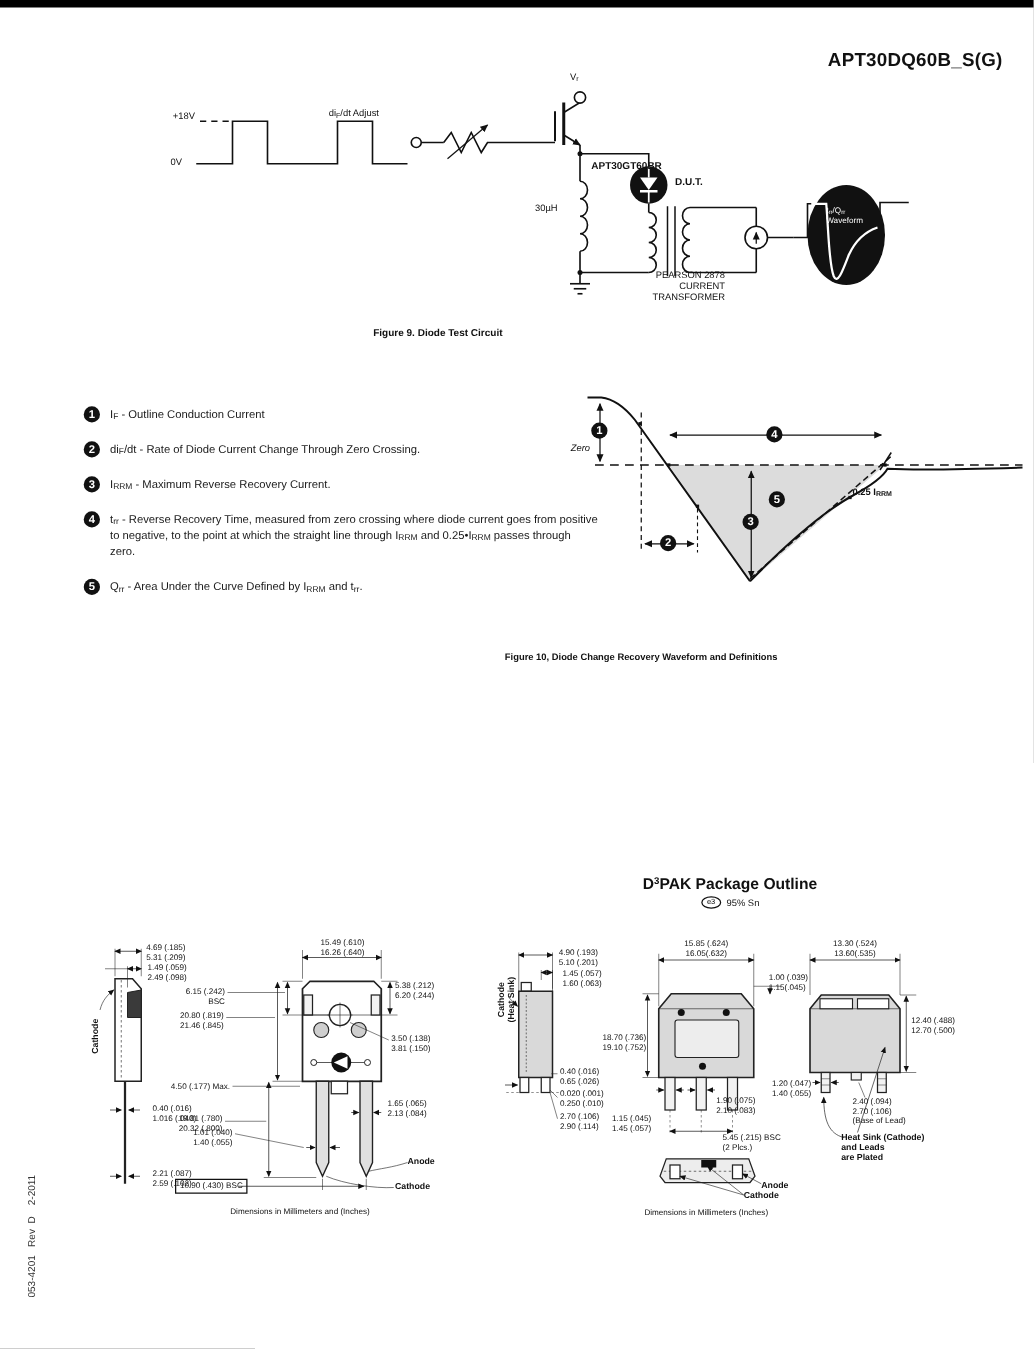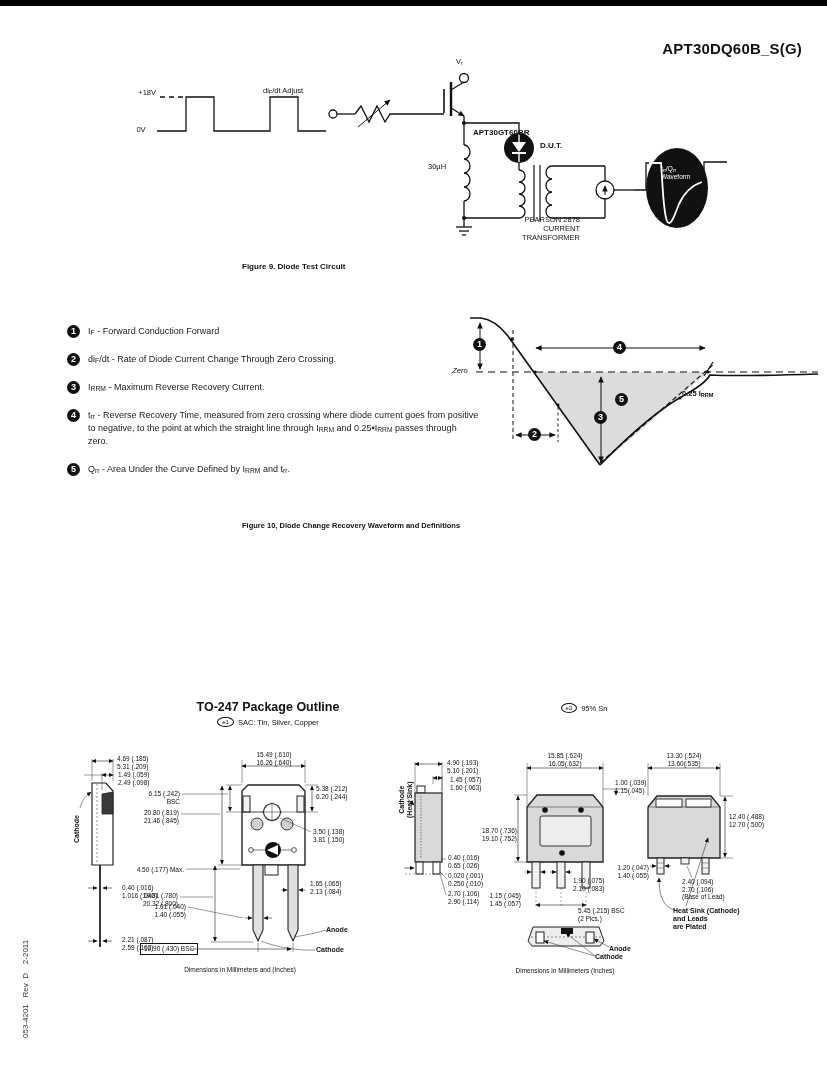"Figure 9. Diode Test Circuit" .caption { text-align: left -> right }
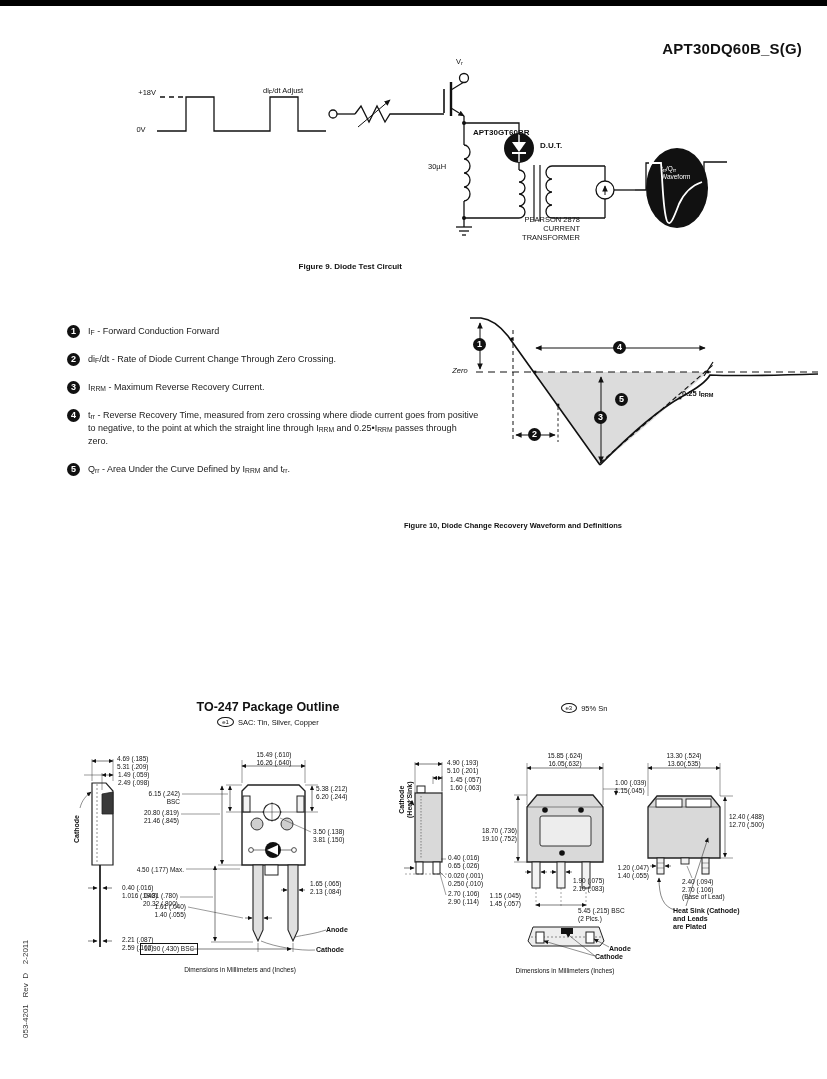"- Forward Conduction Forward" span { text: Forward Conduction Forward -> Outline Conduction Current }
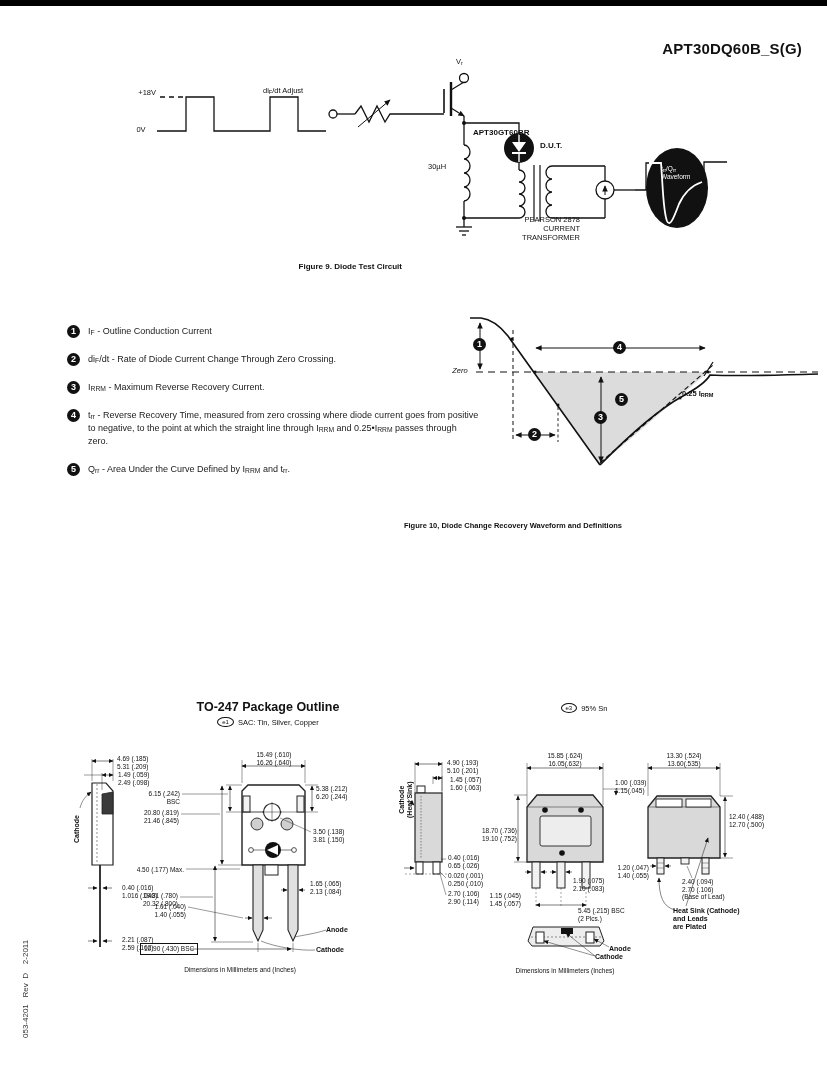"Zero" div.ann { text-align: center -> right; top: 64px -> 52px }
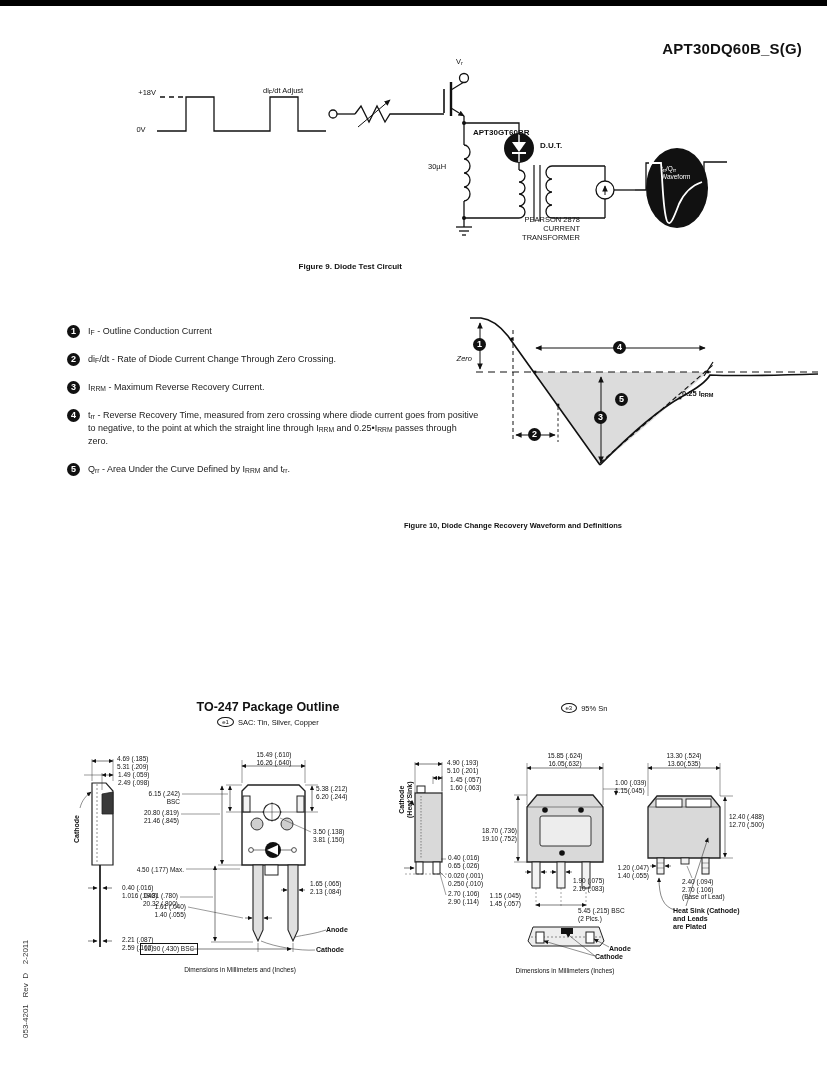"TO-247 Package Outline" div.pkg-hdr { html: <div> <div>TO-247 Package Outline</div> <div> <span>e1</span> <span>SAC: Tin, Silver, Copper</span> </div> </div> -> none }
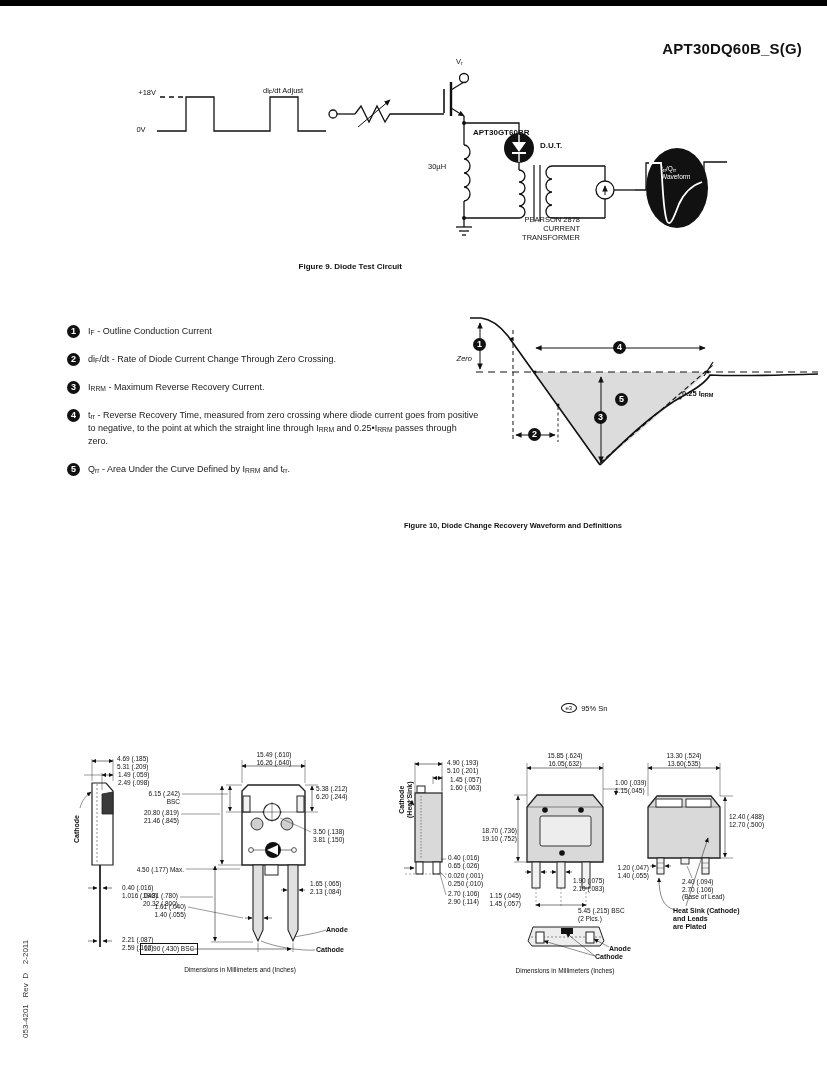"D3PAK Package Outline" div.pkg-title { html: none -> <div><span>D</span><sup>3</sup><span>PAK Package Outline</span></div> }
